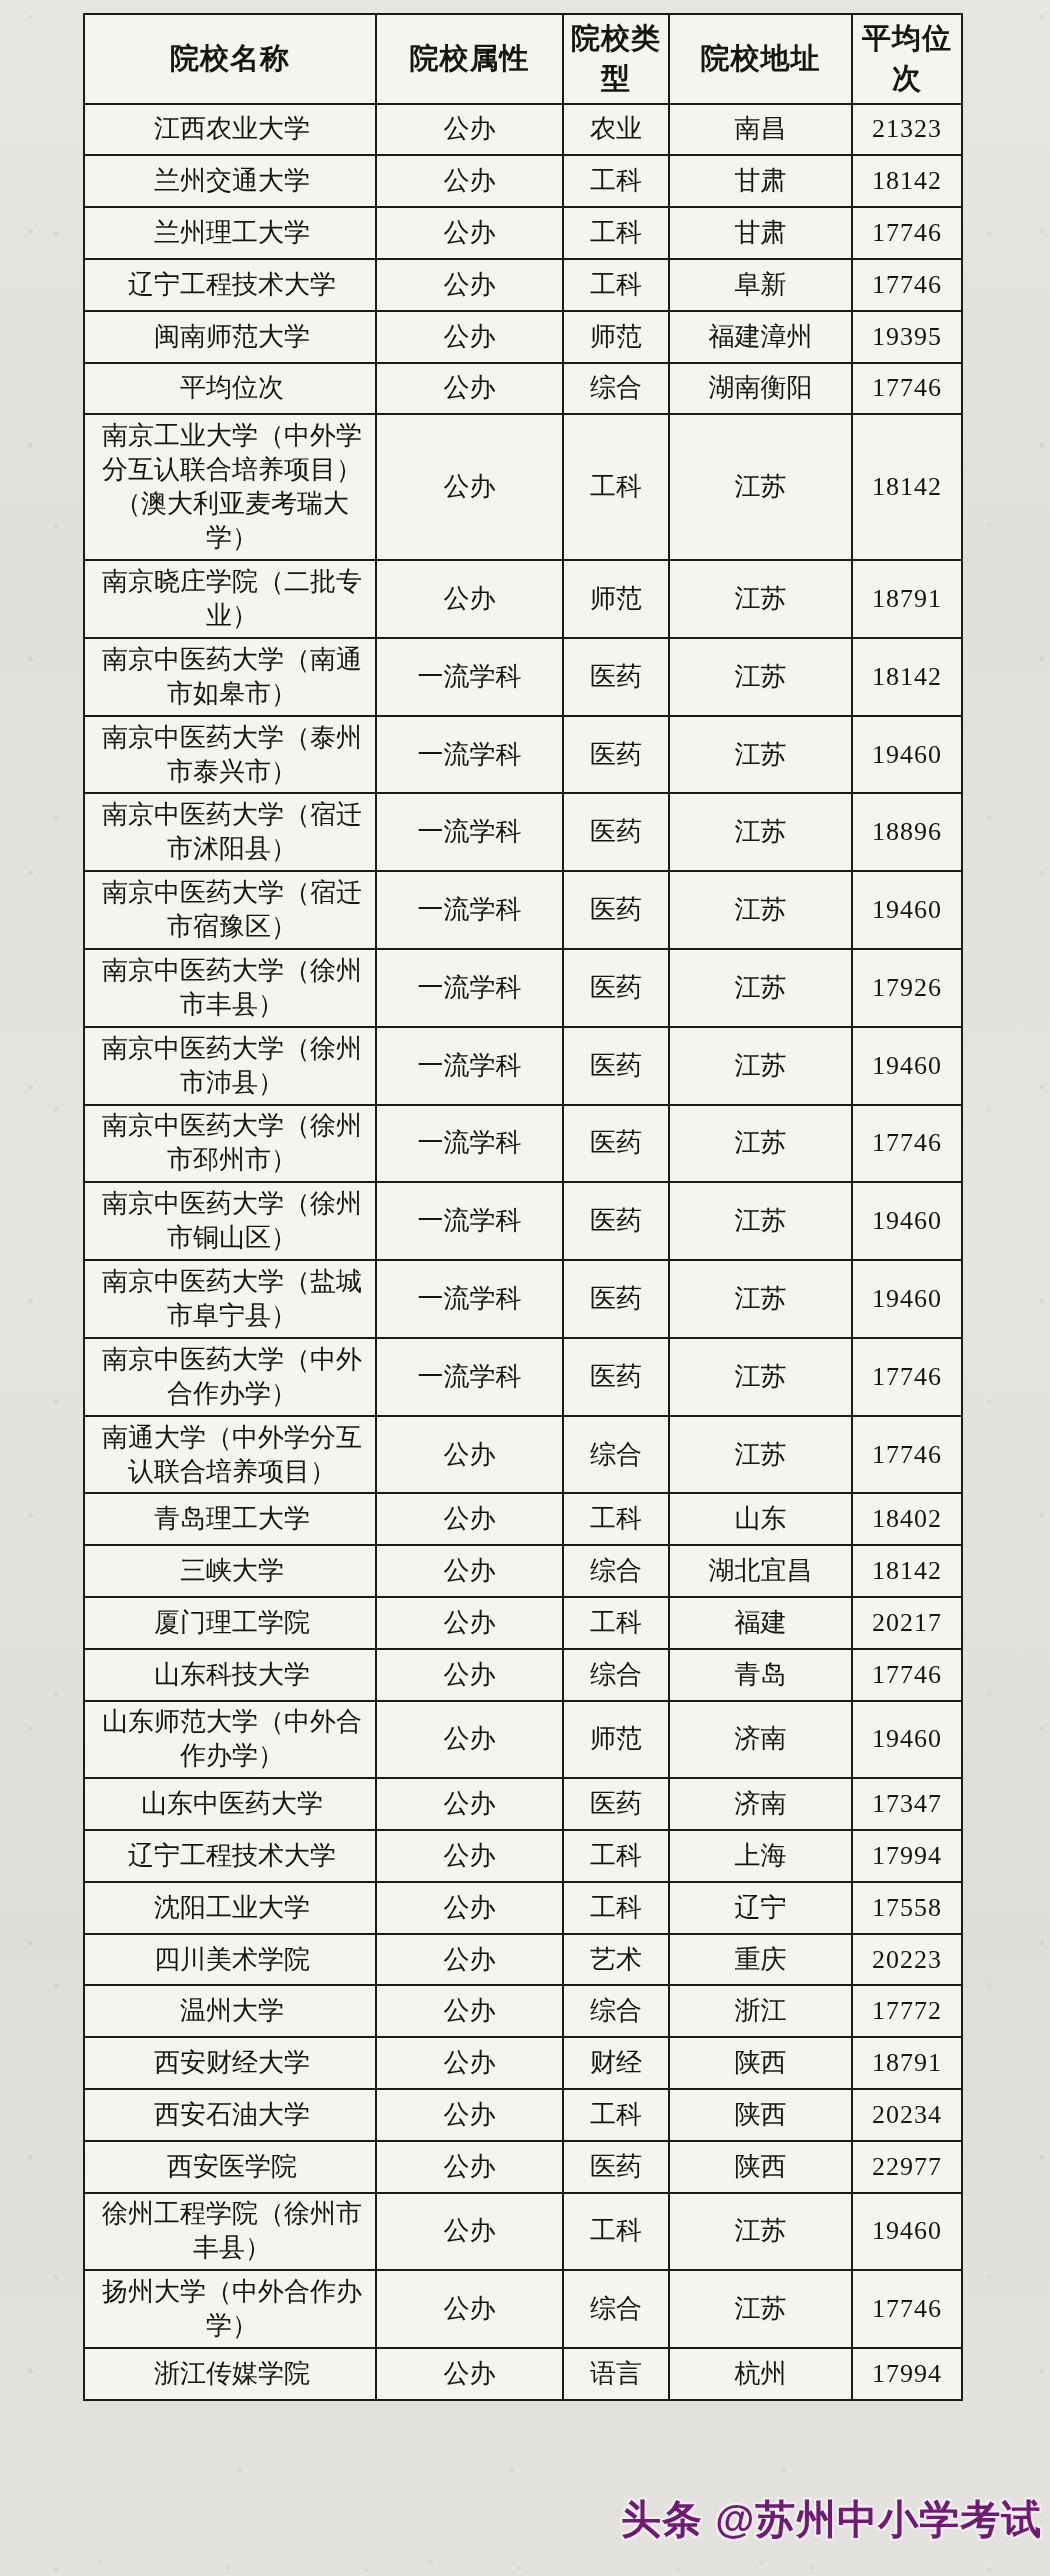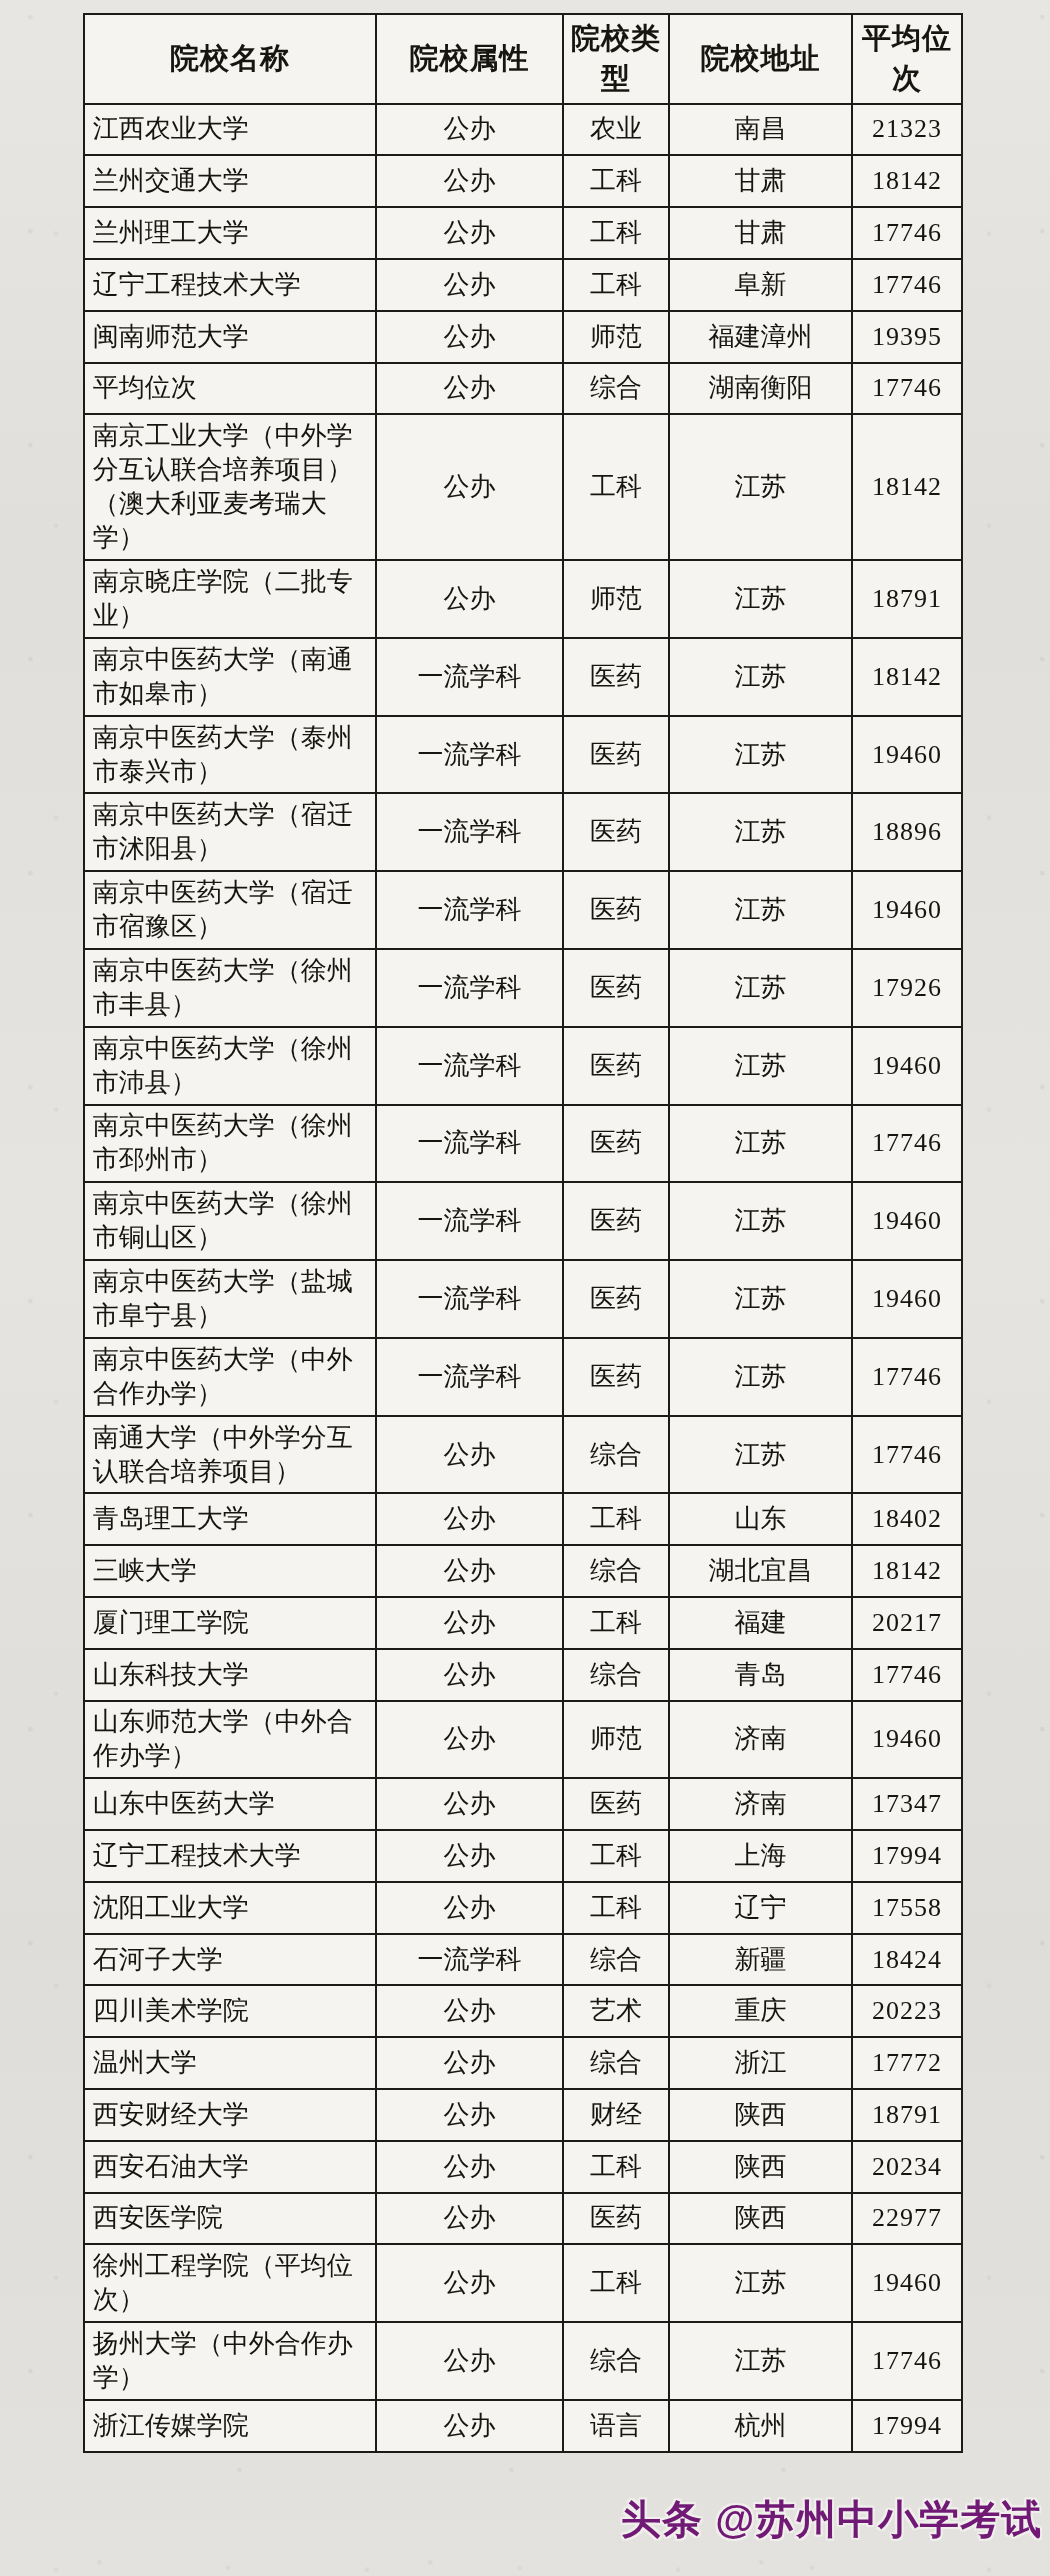"江西农业大学" .uni-table td.cell-name { text-align: left -> center }
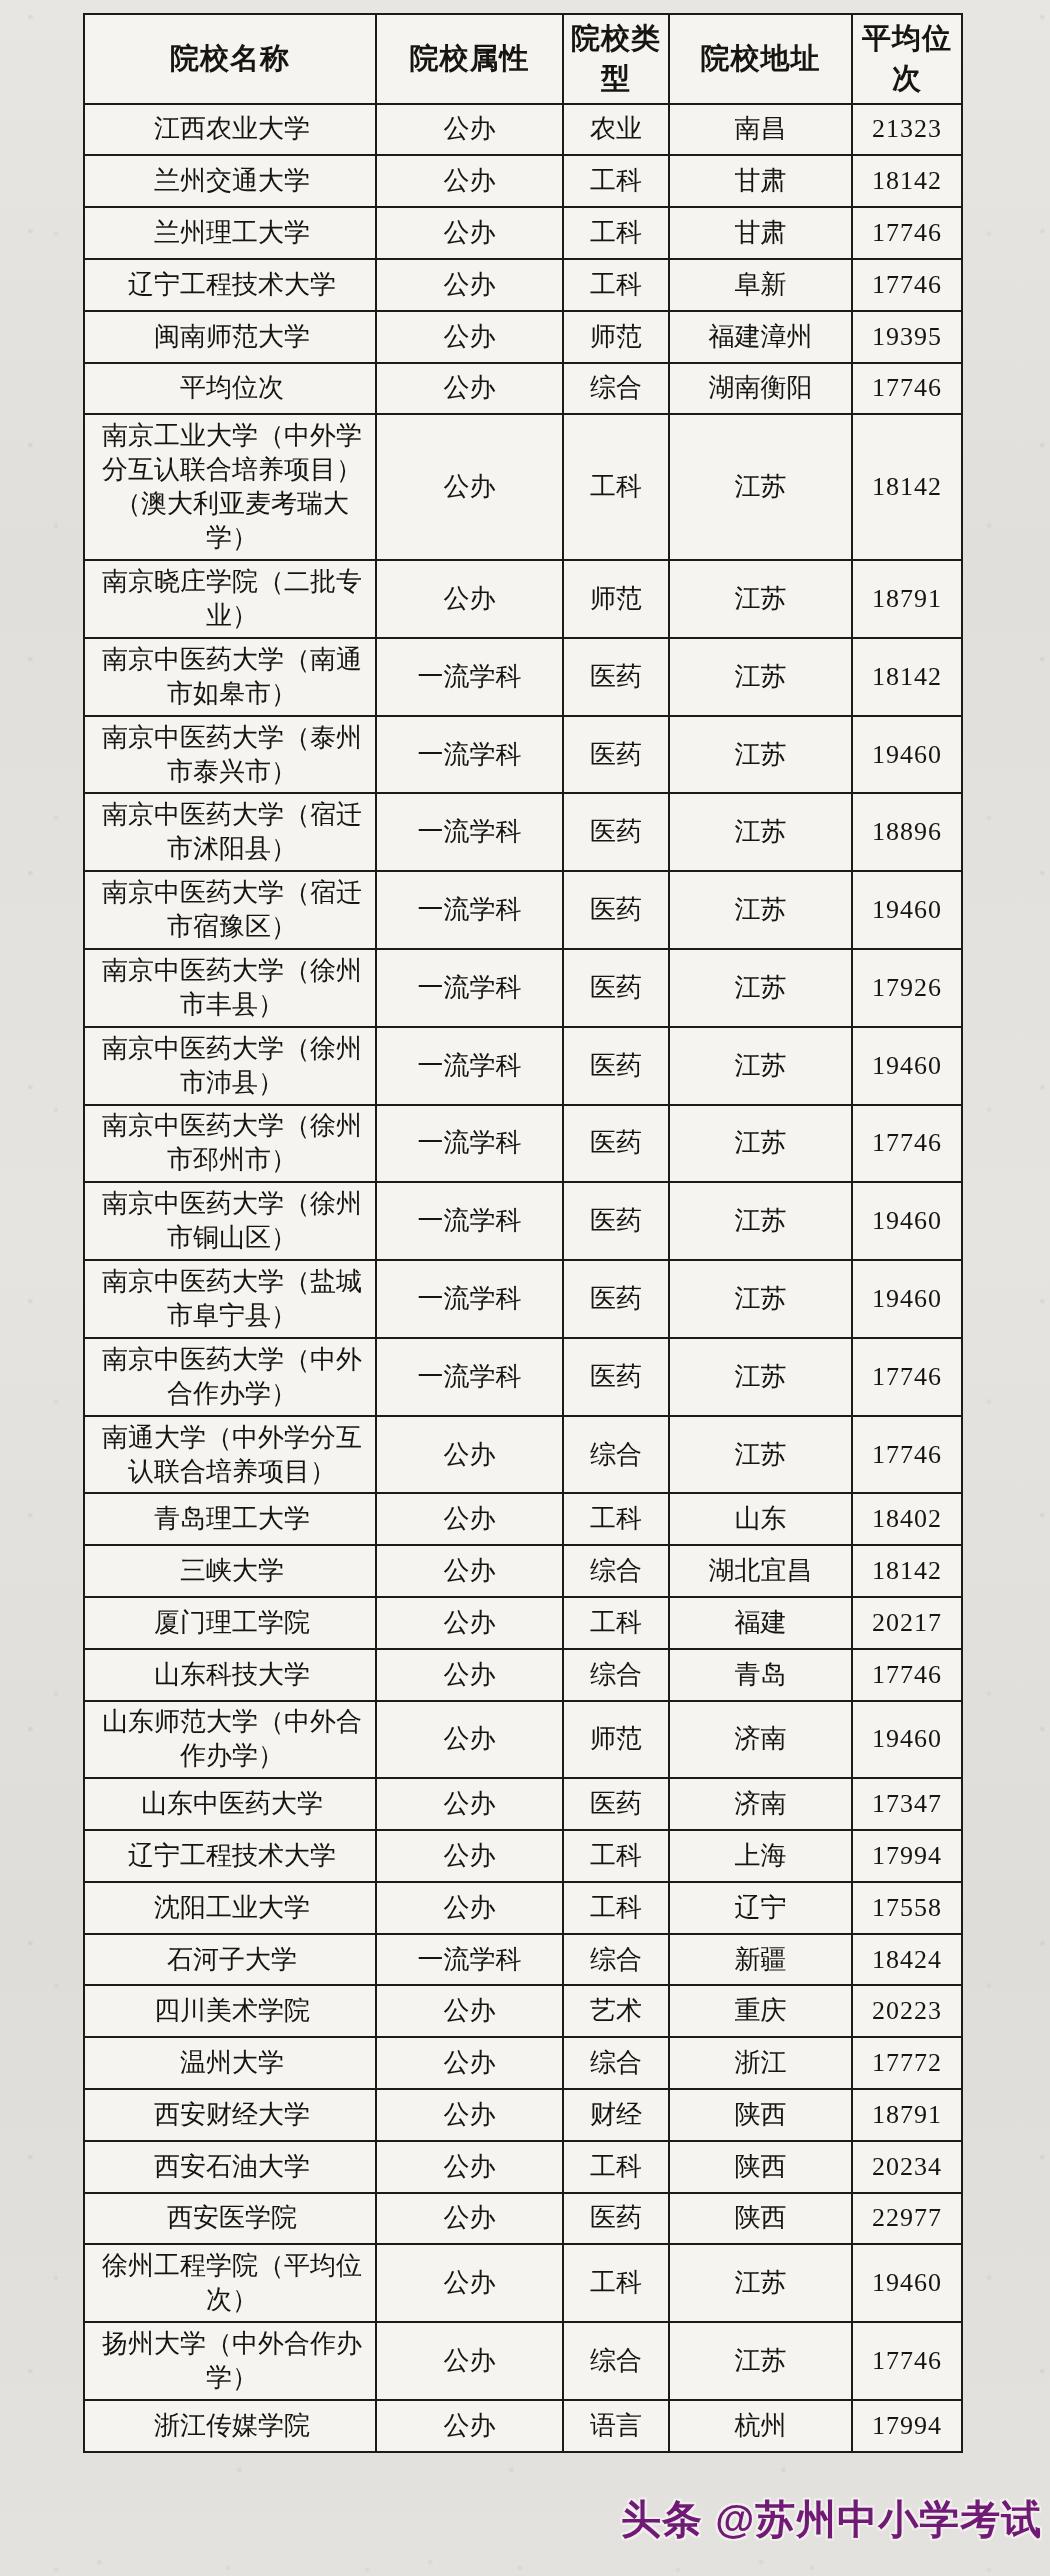"石河子大学" tr { html: <tr> <td>石河子大学</td> <td>一流学科</td> <td>综合</td> <td>新疆</td> <td>18424</td> </tr> -> none }
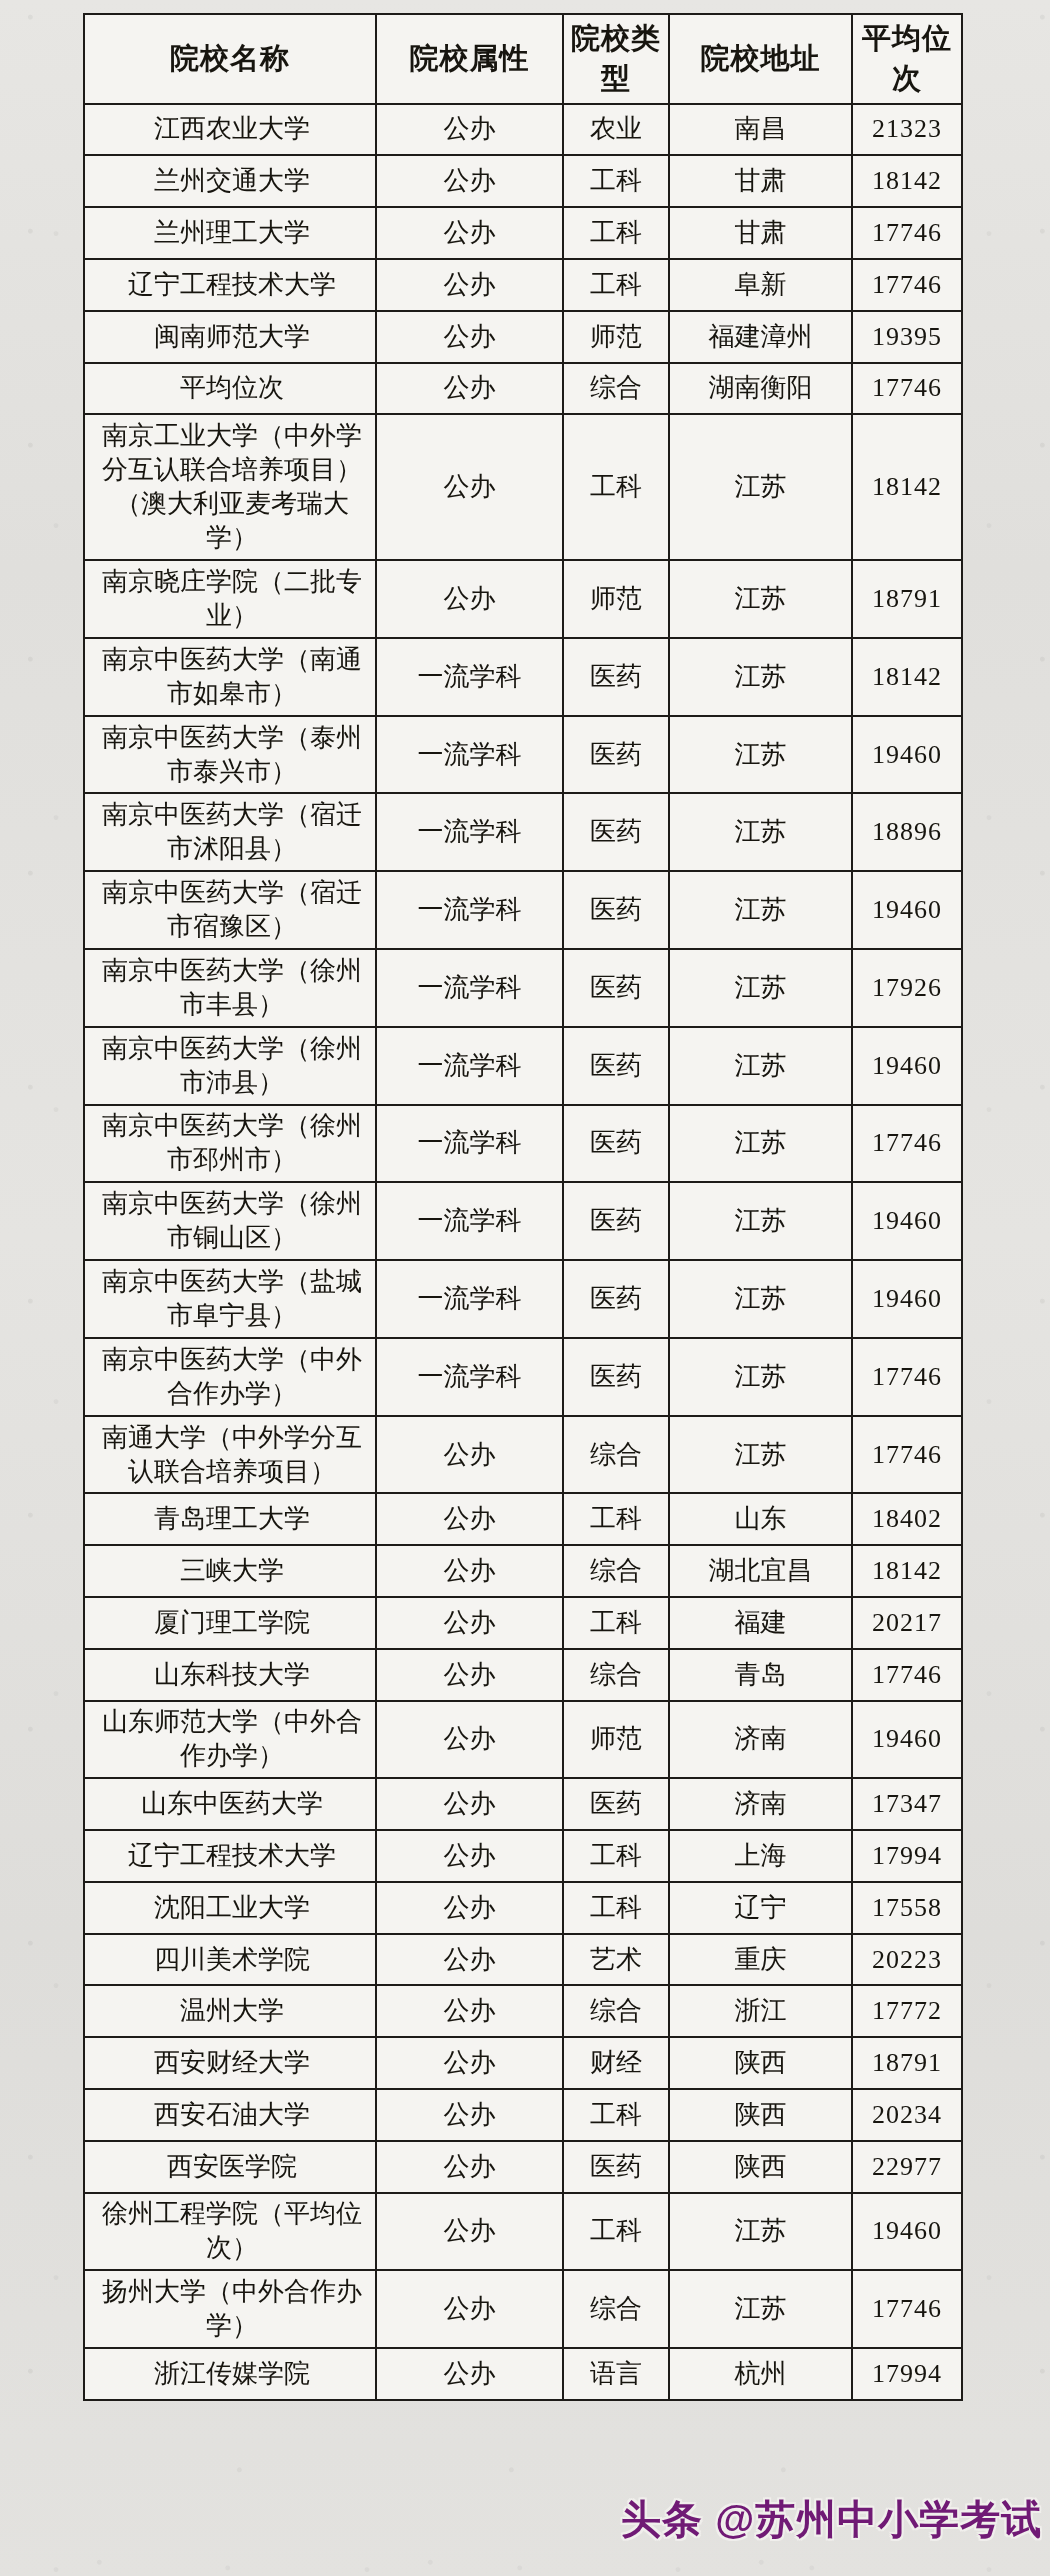"徐州工程学院（平均位次）" td.cell-name { text: 平均位次 -> 徐州市丰县 }
